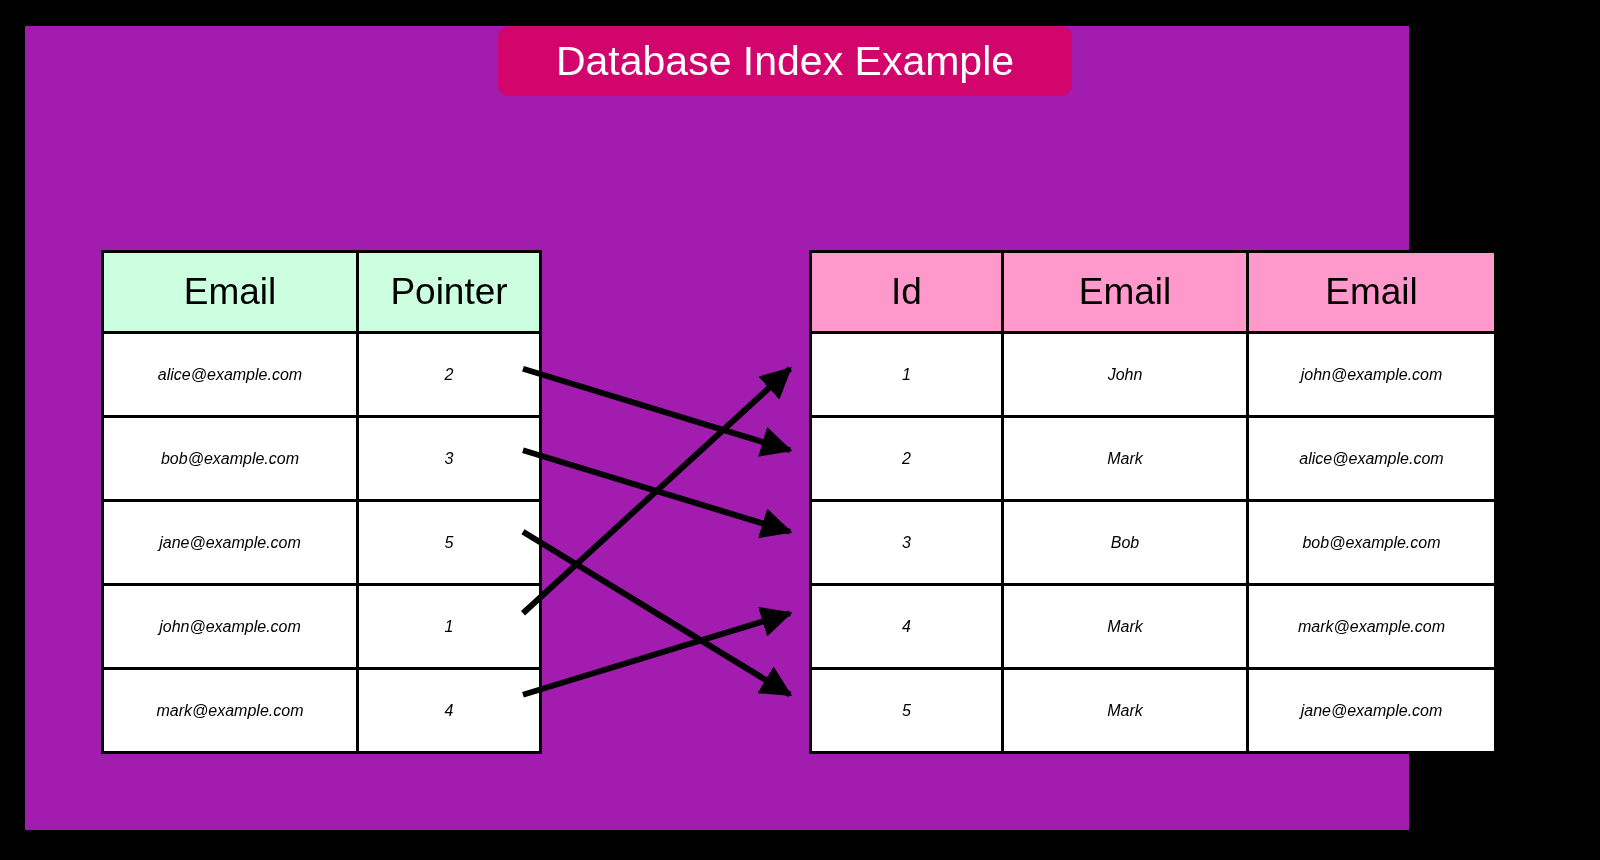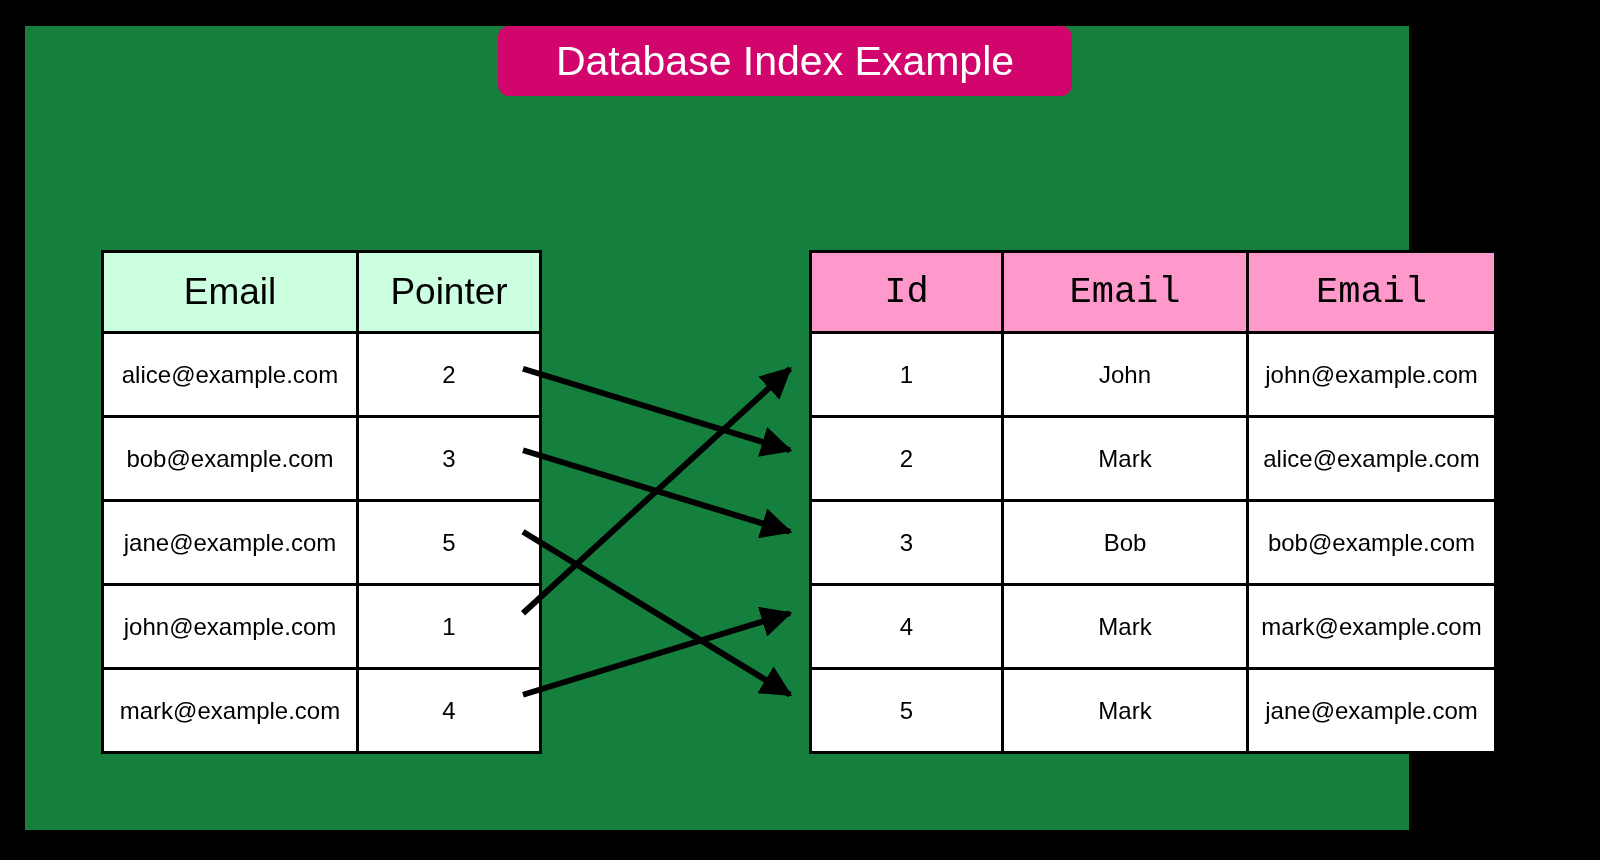"Database Index Example" #canvas { background: #15803d -> #a21caf }
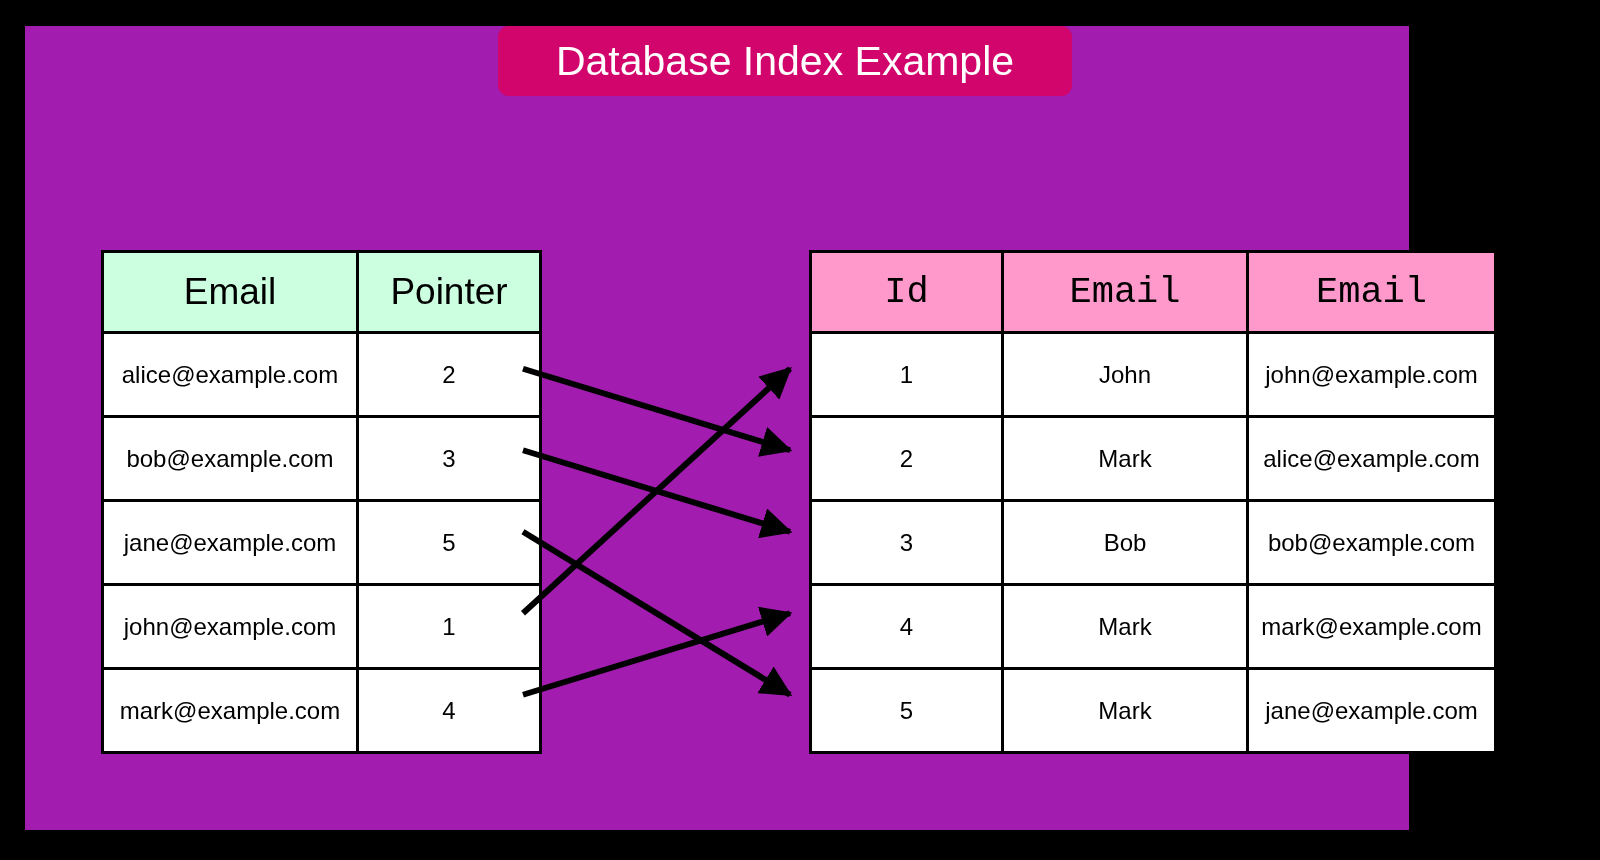"Id" #data-table thead th { font-family: Liberation Mono, monospace -> none }
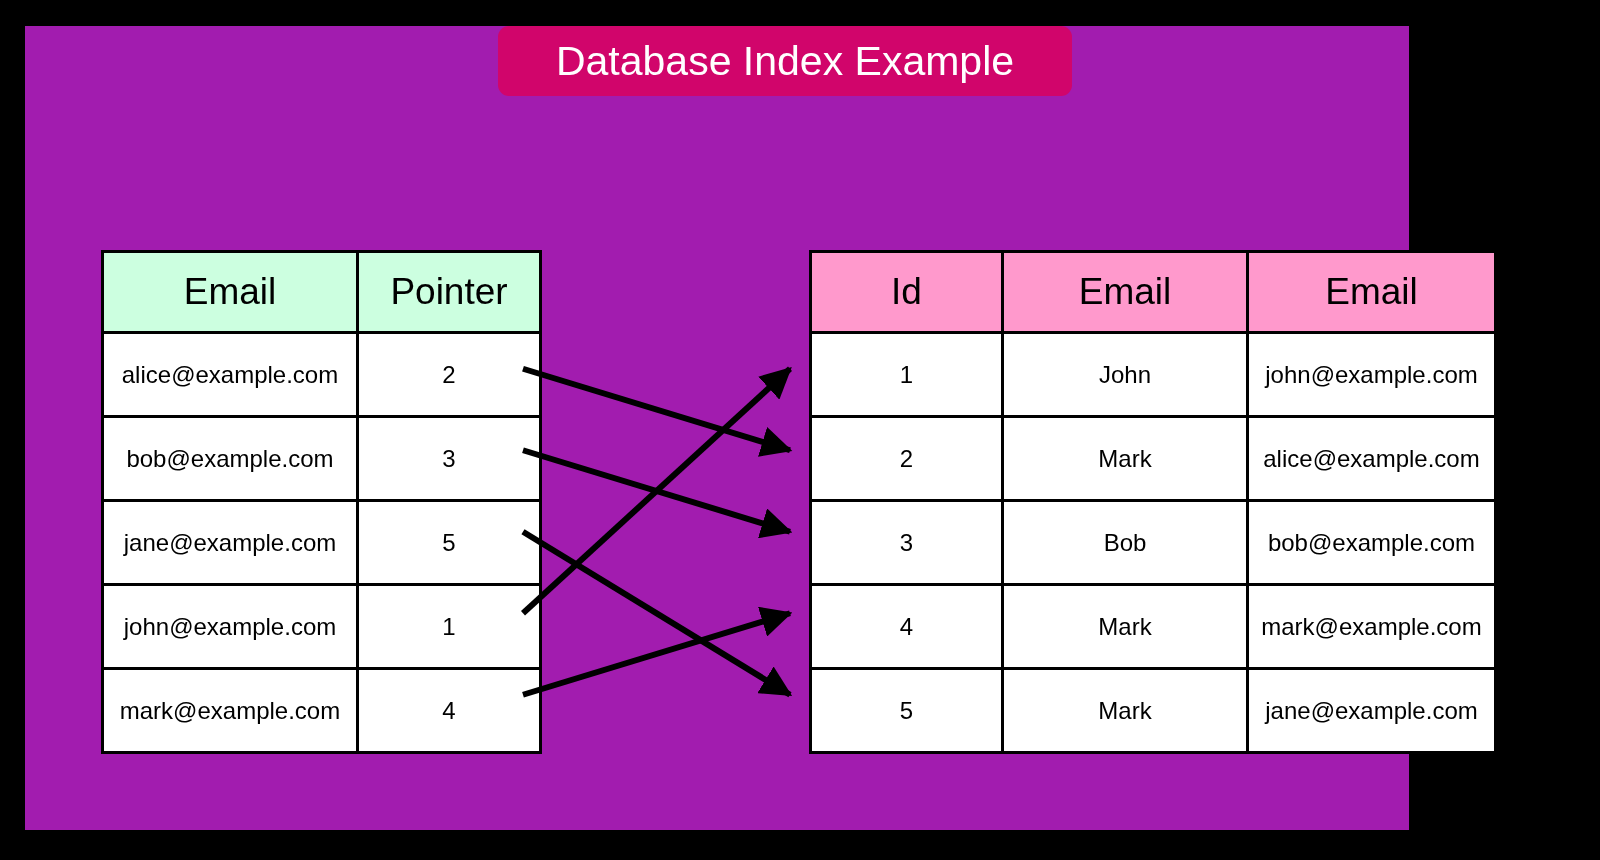"alice@example.com" .db-table tbody td { font-size: 24px -> 16px; font-style: none -> italic }
